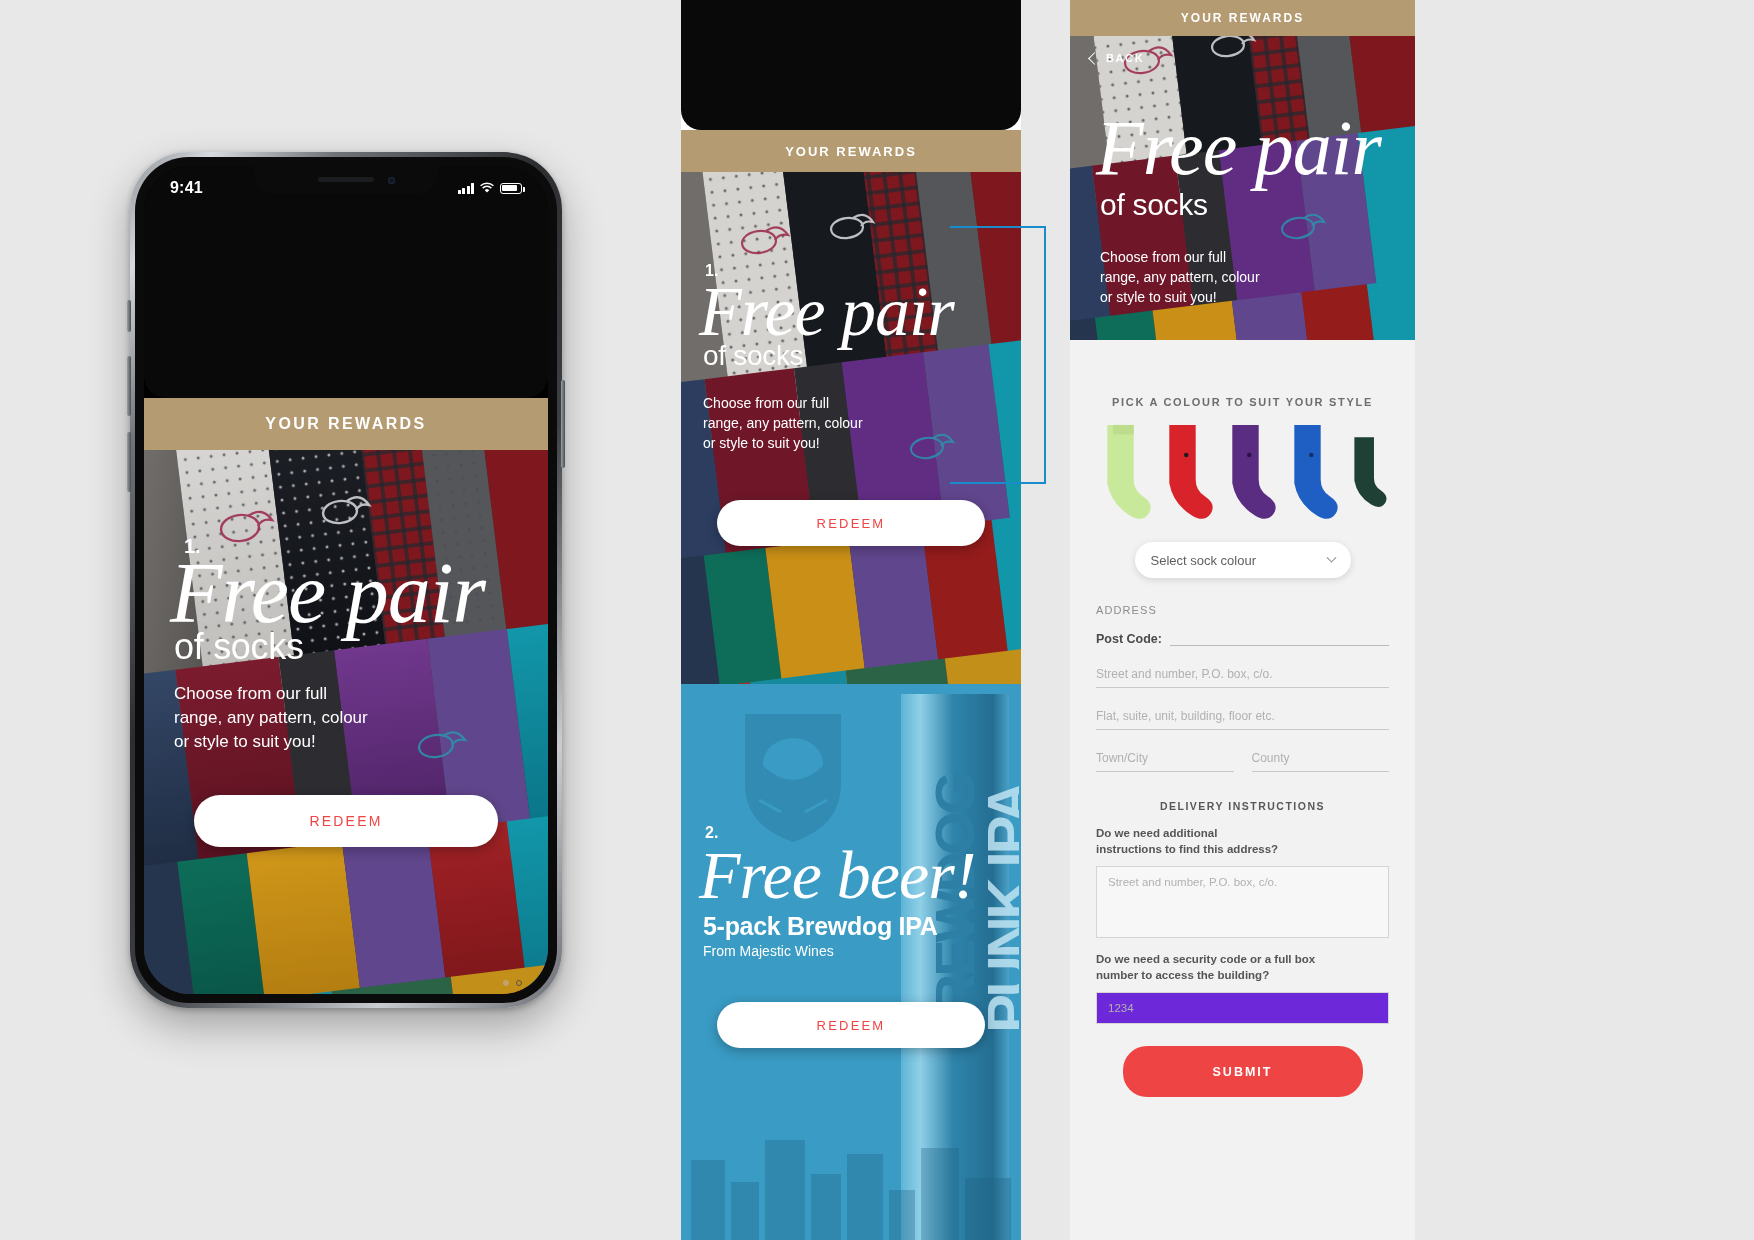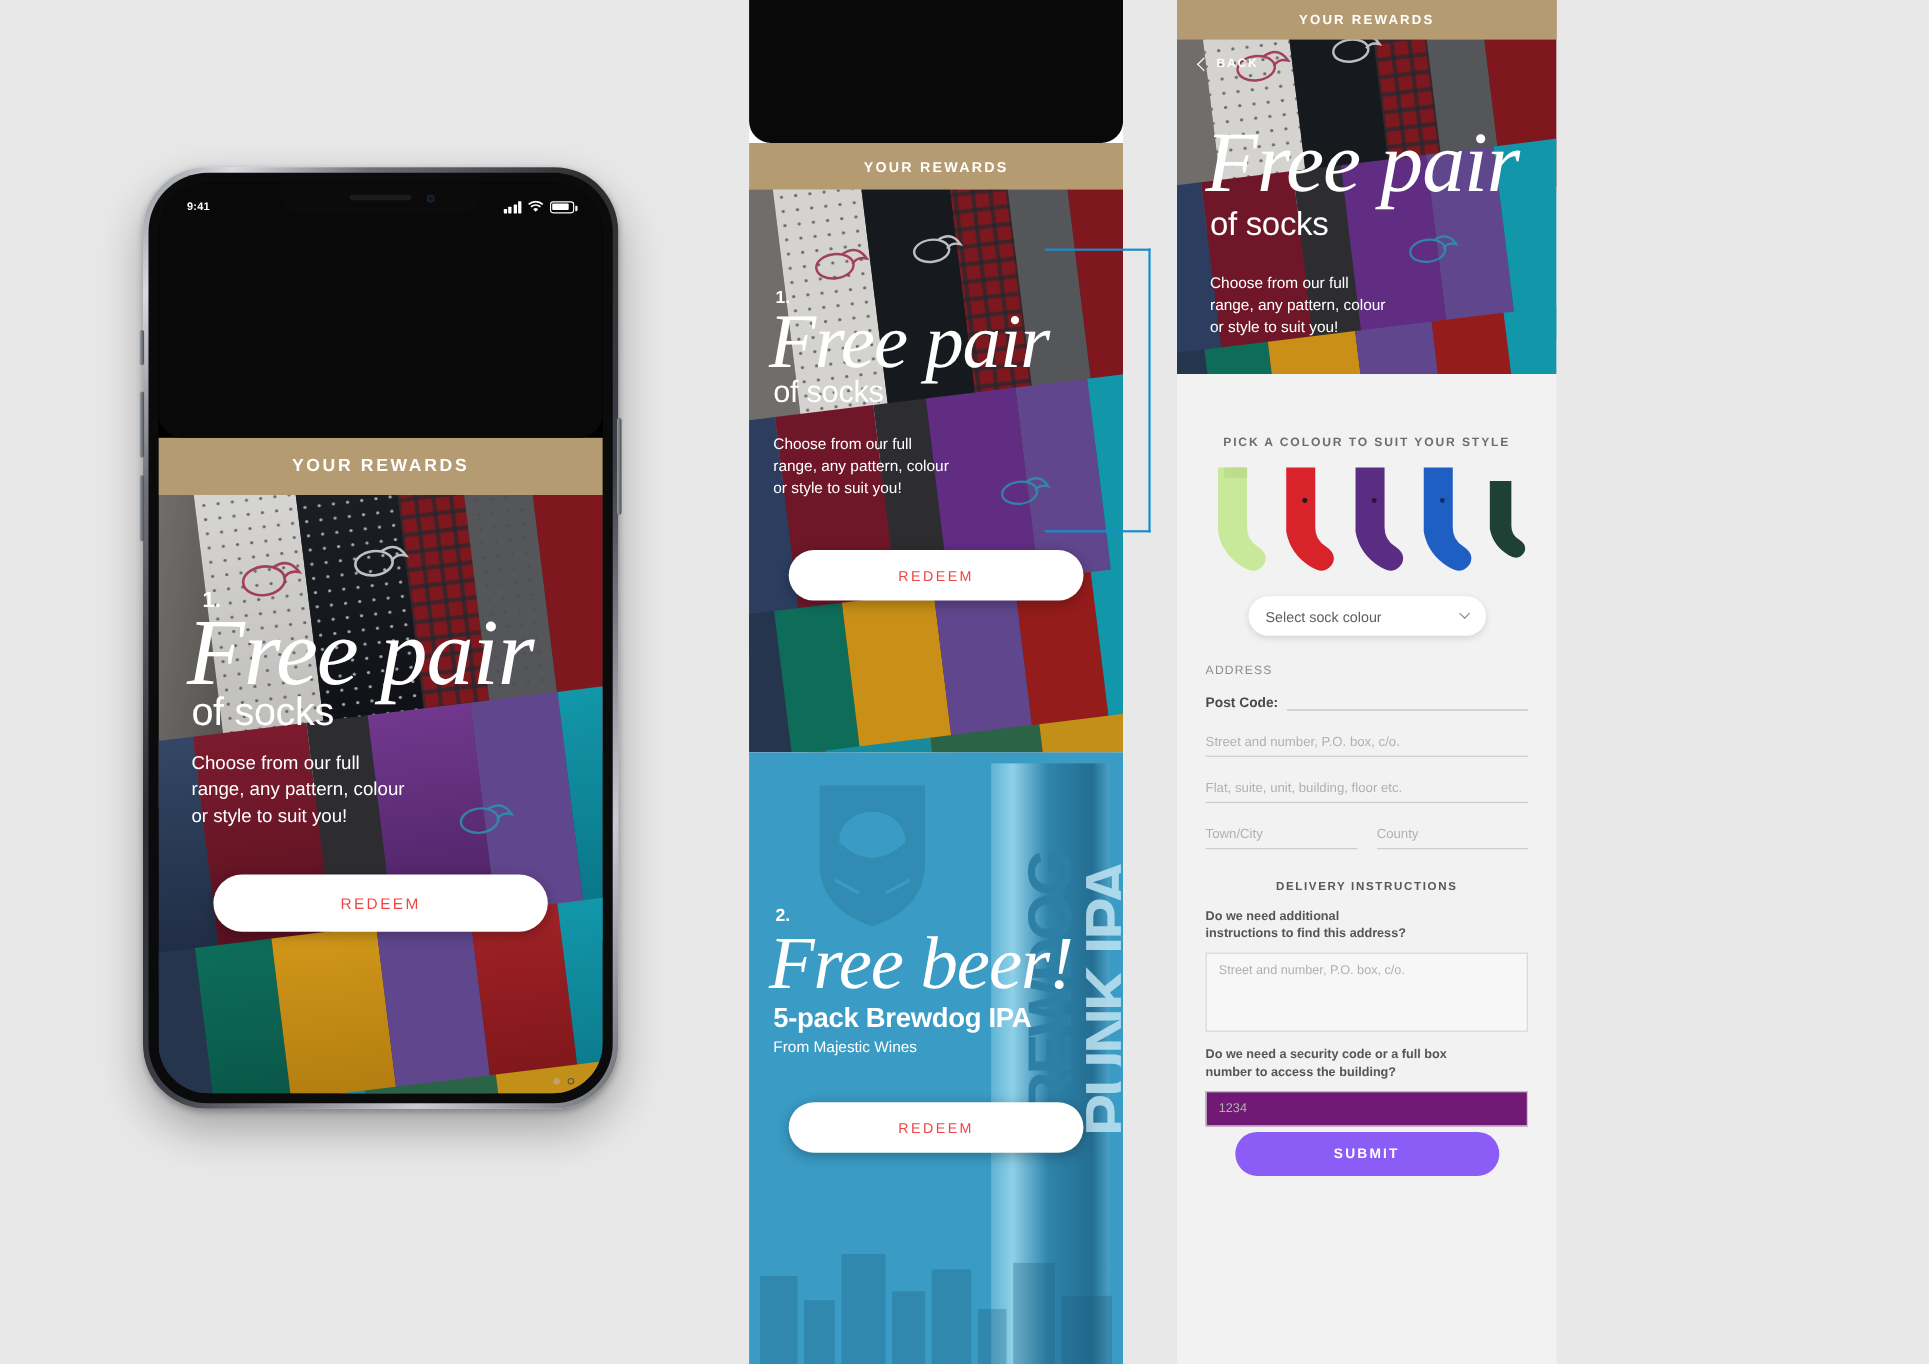"9:41" .statusbar { font-size: 10px -> 16px }
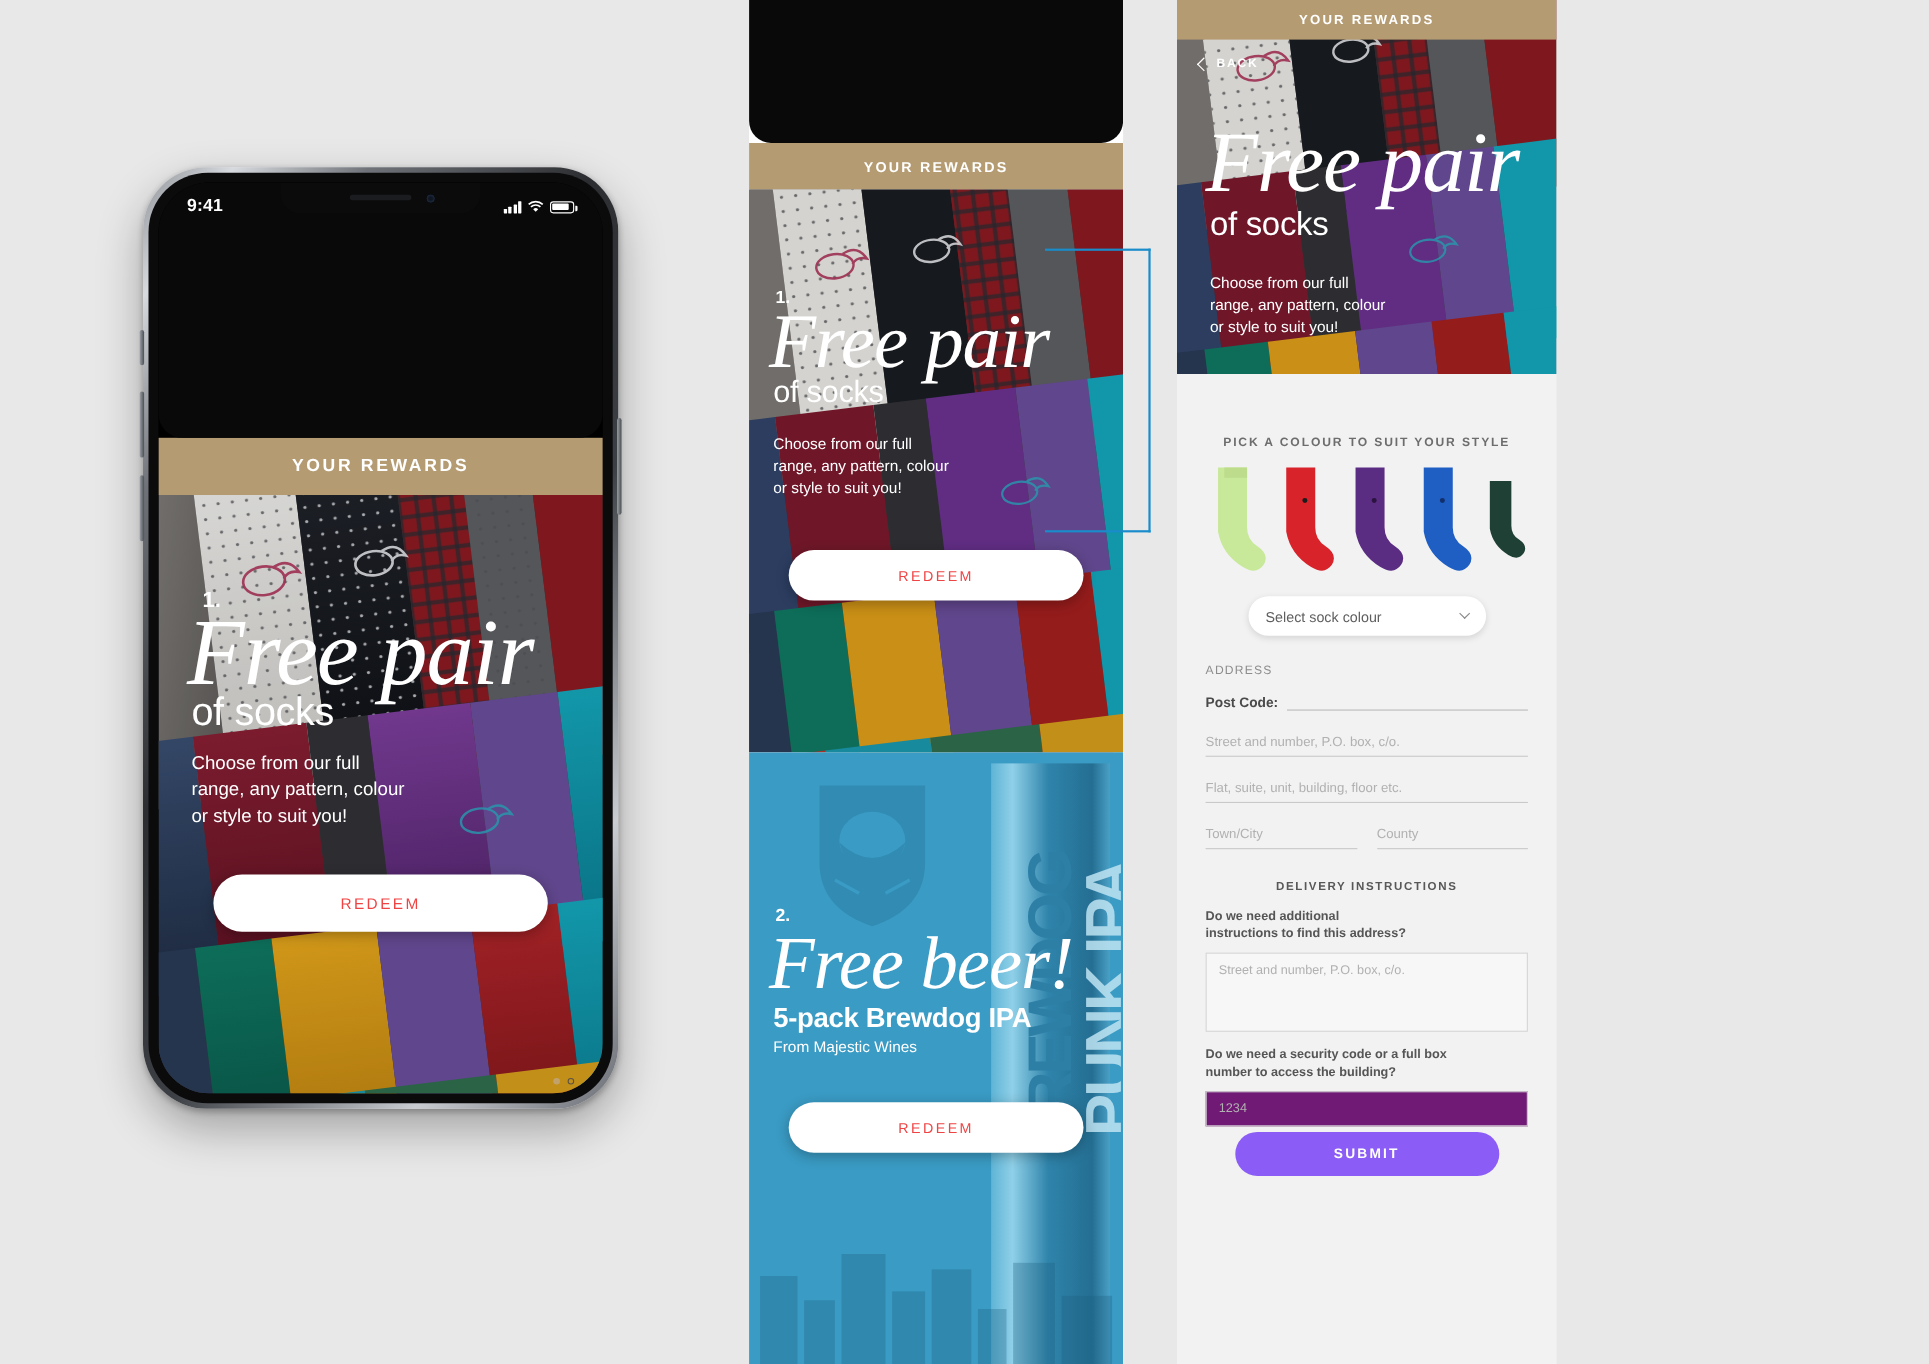"1234" .inp { background: #701a75 -> #6d28d9 }
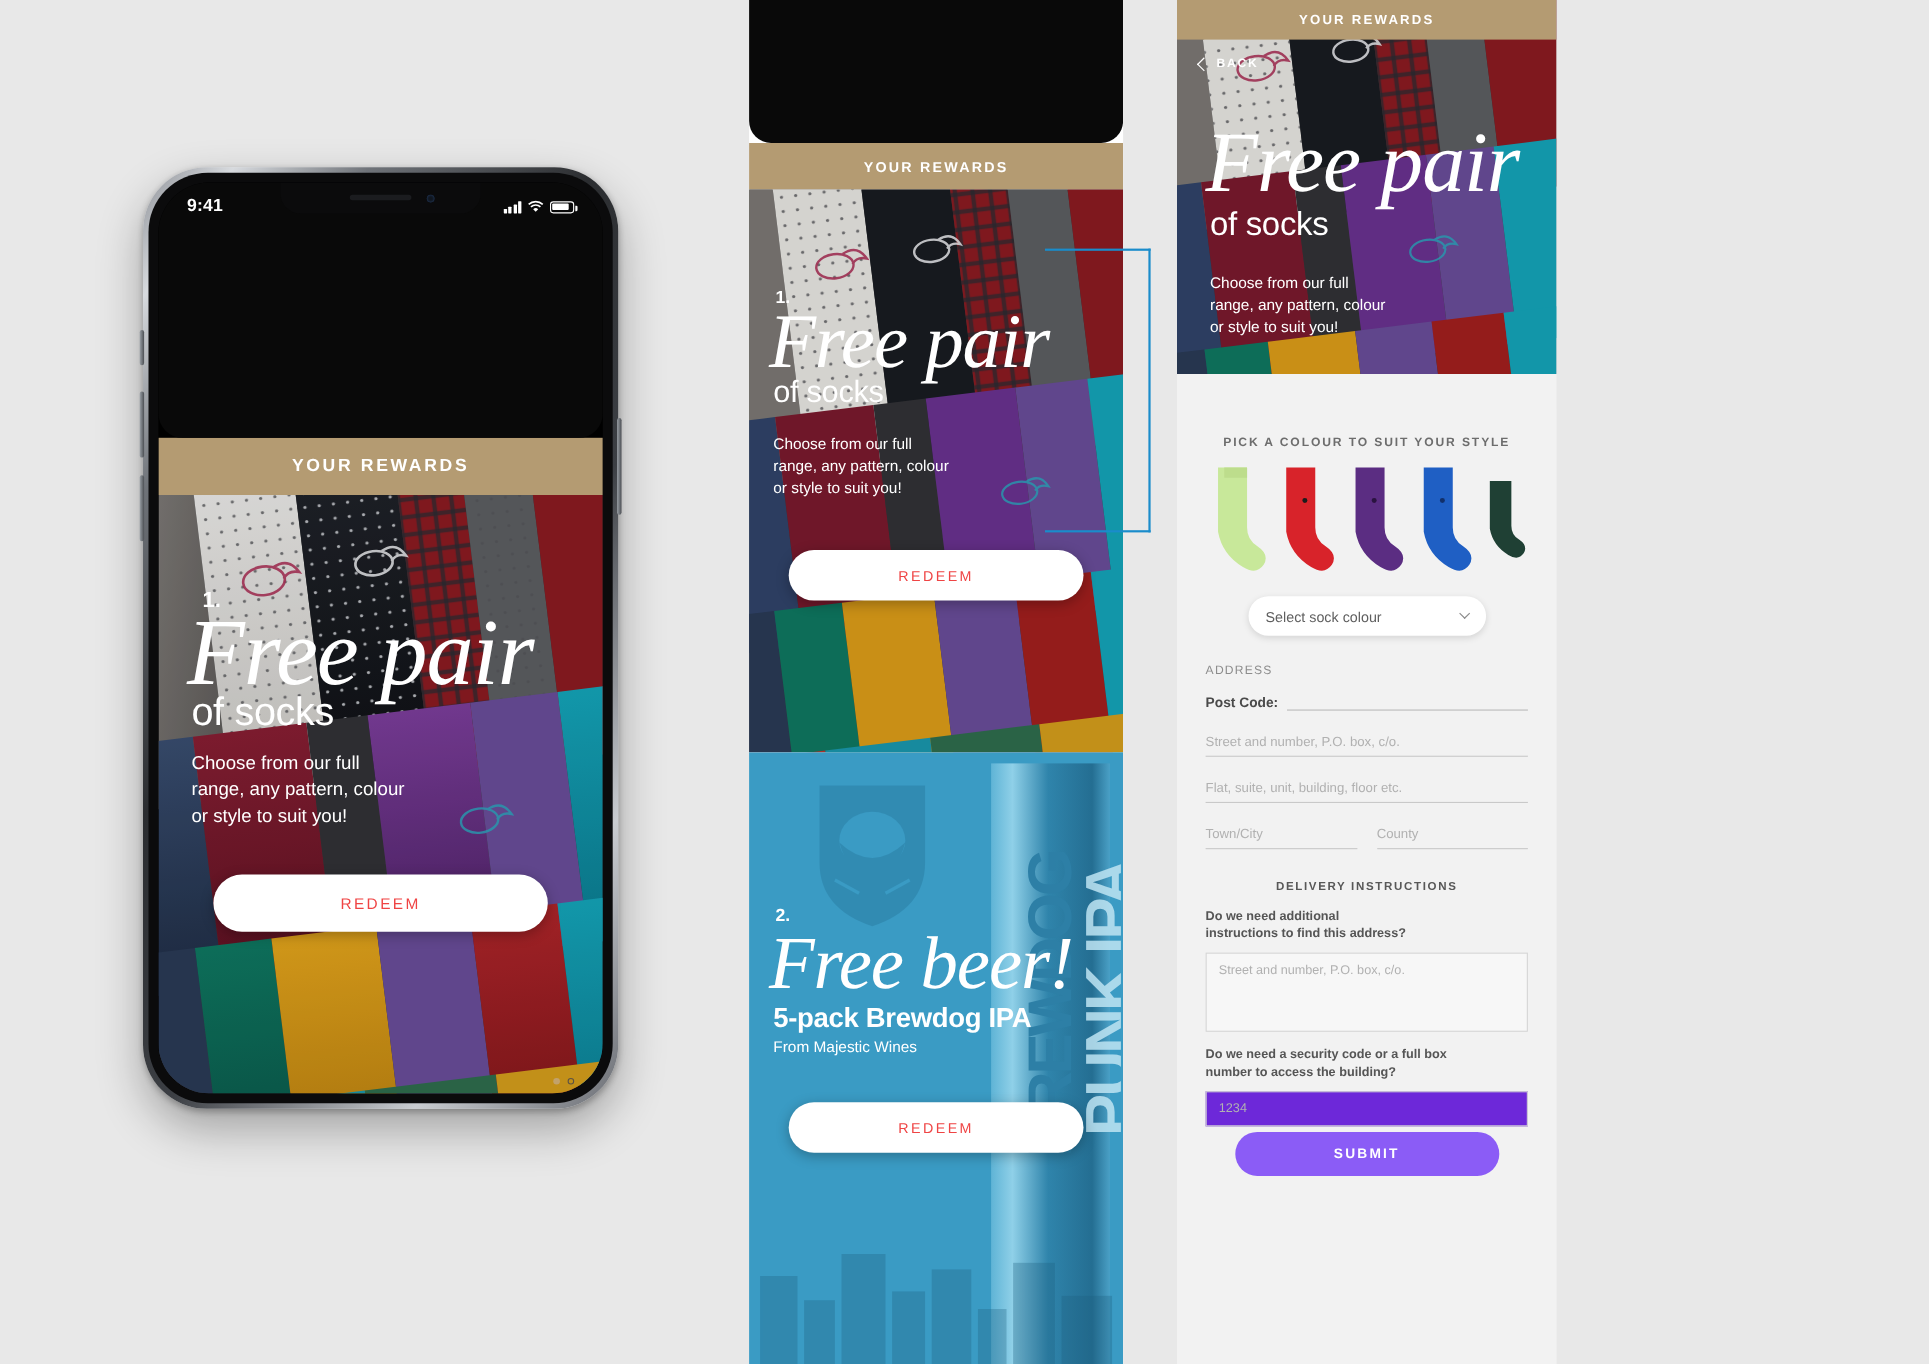"SUBMIT" .submit { background: #8b5cf6 -> #ef4444; height: 40px -> 51px; margin: 5px auto 0 -> 22px auto 0 }
